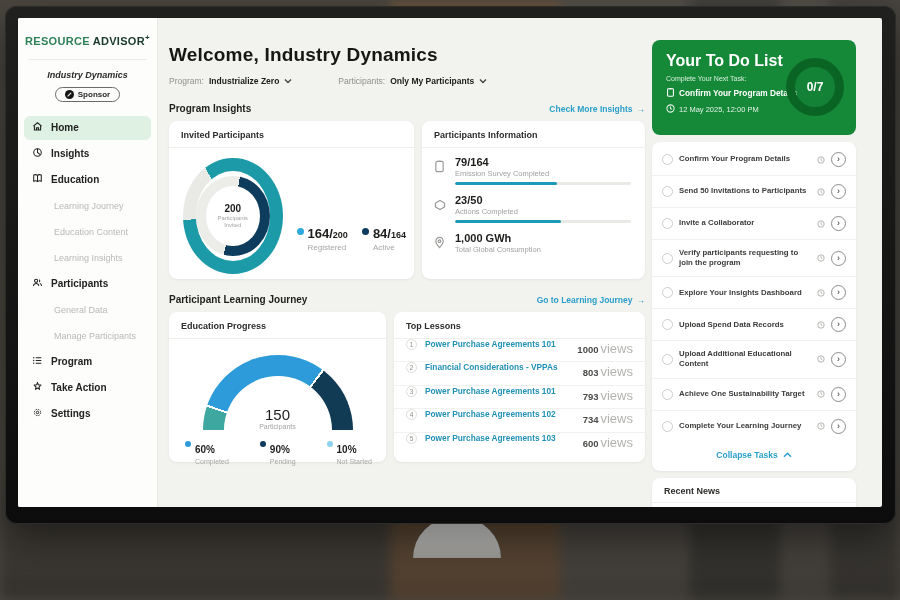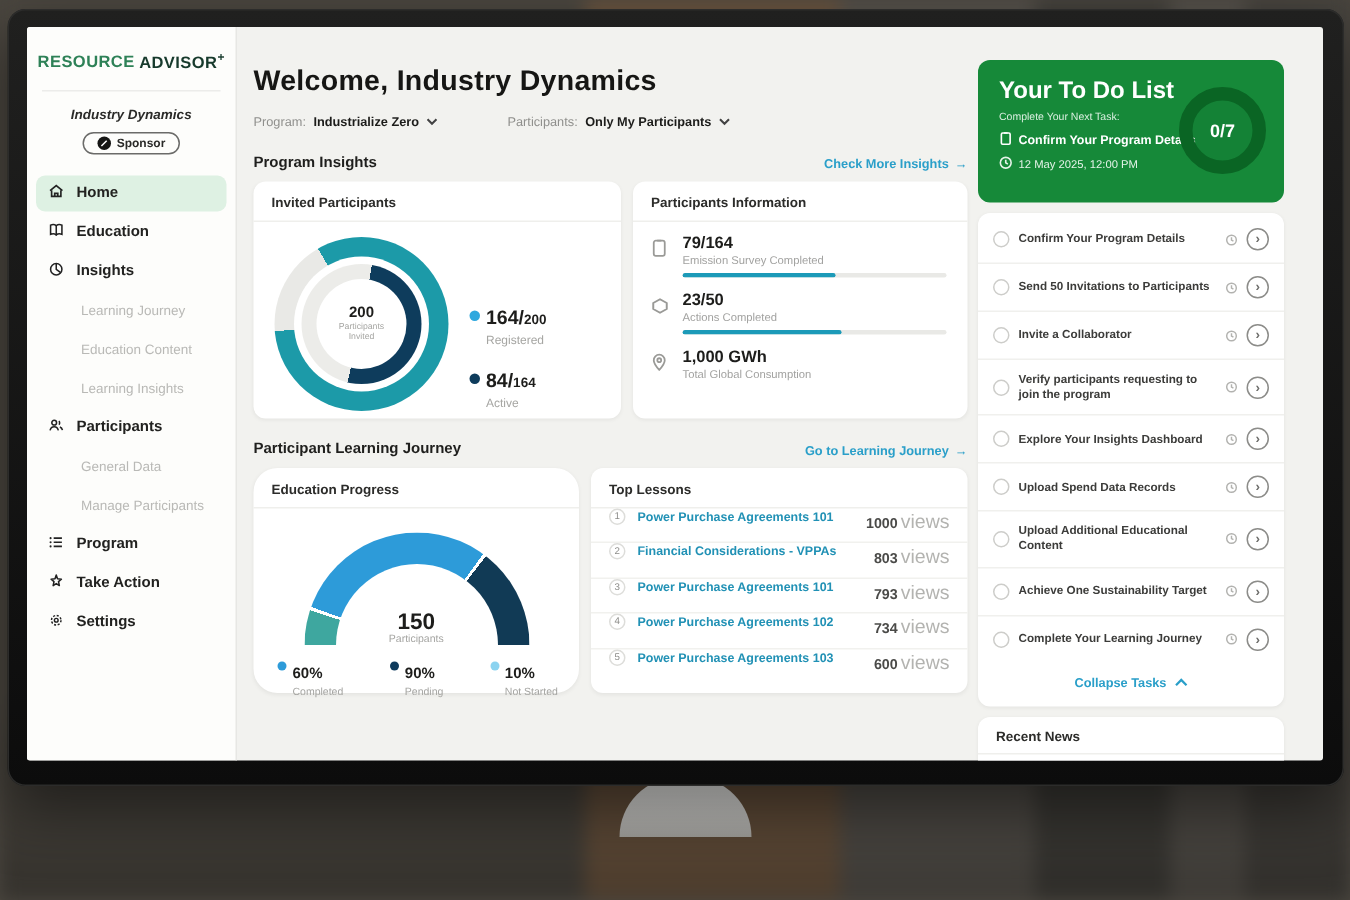"Education" div.nav-item { order: before "Insights" -> after "Insights" }
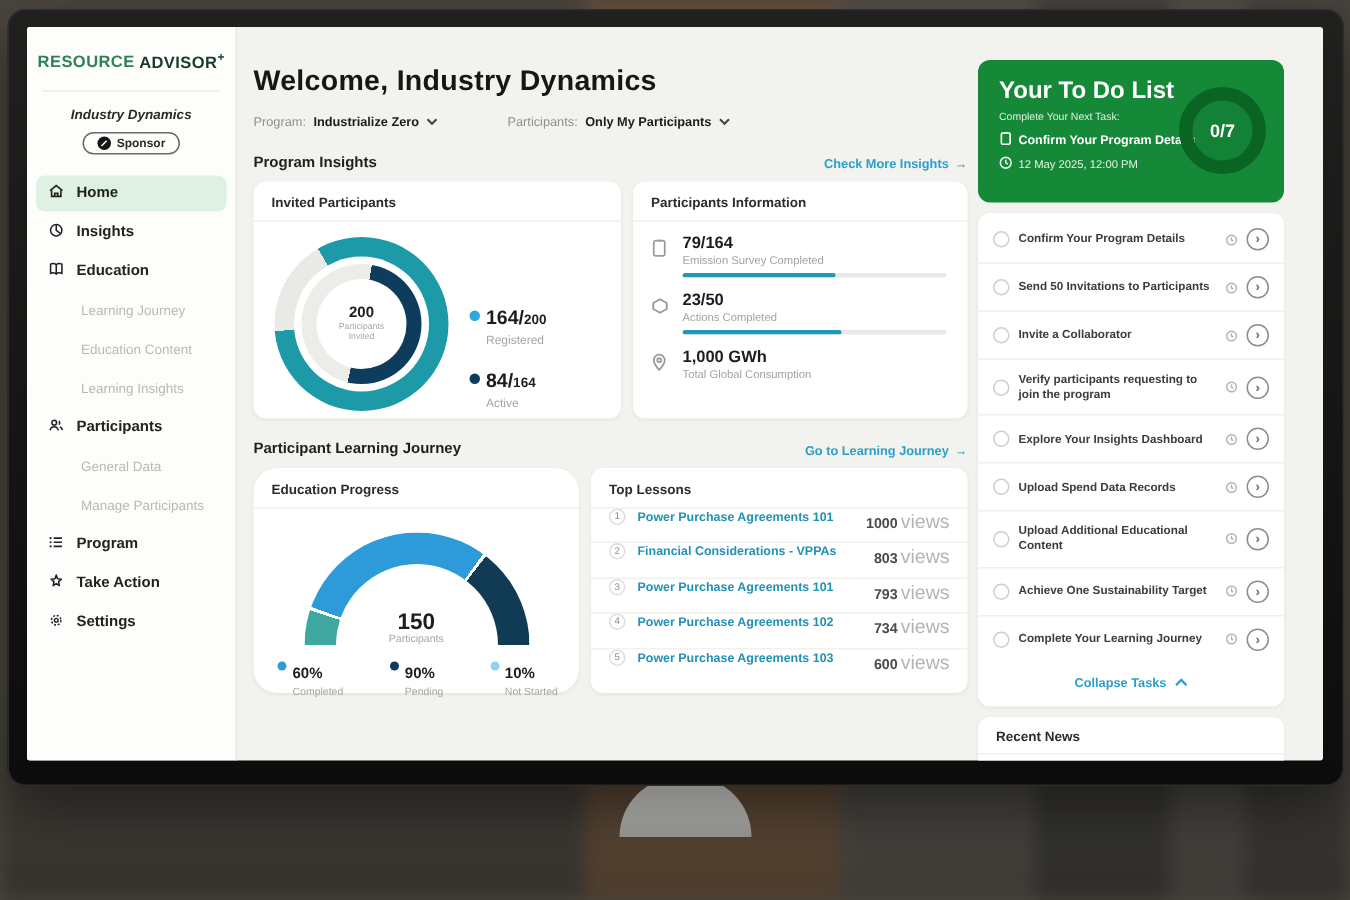"164/200" .leg { flex-direction: column -> row }
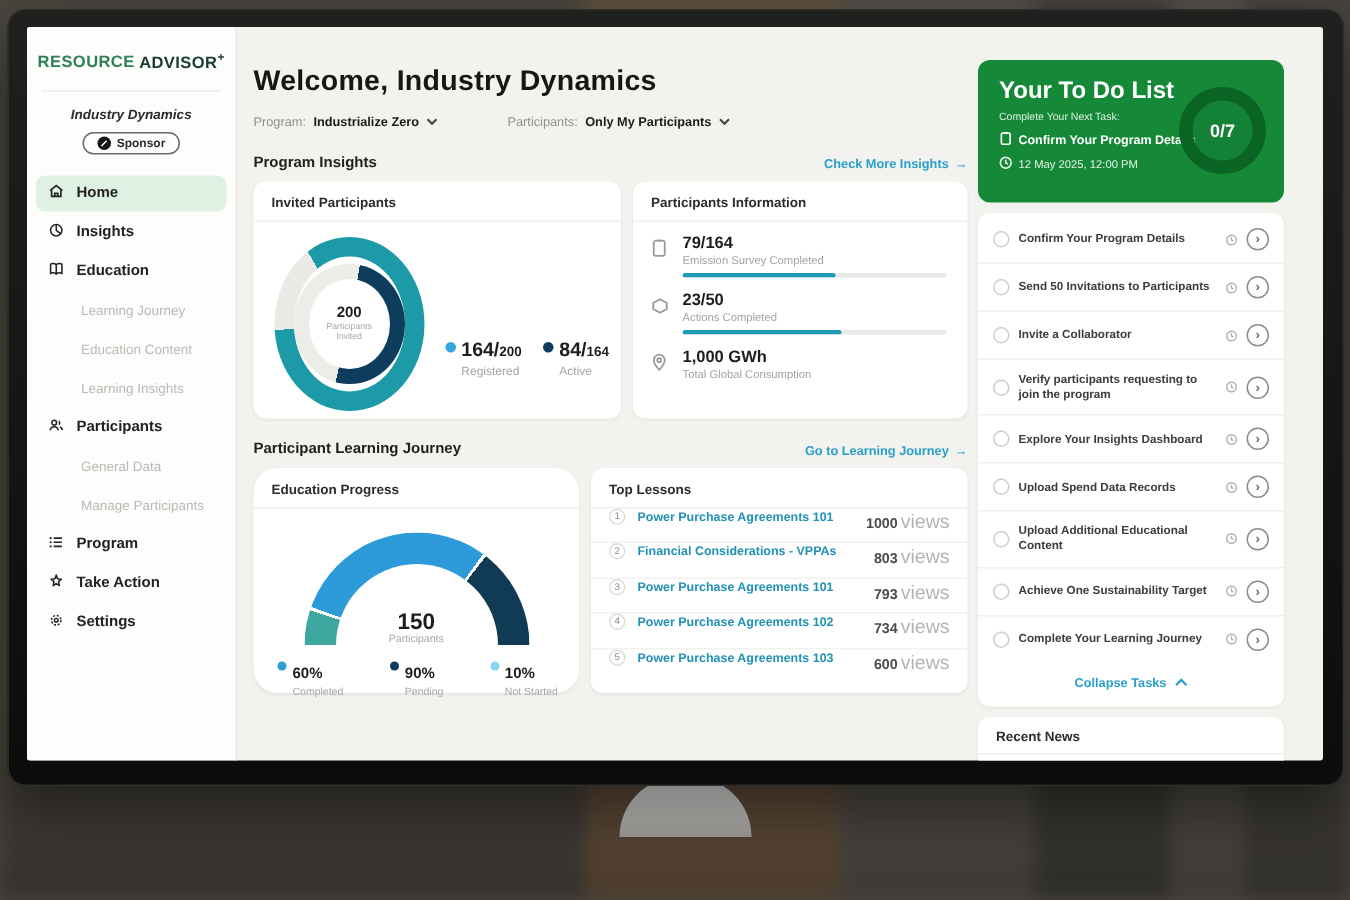"Education Progress" .card-edu { border-radius: 16px -> none }
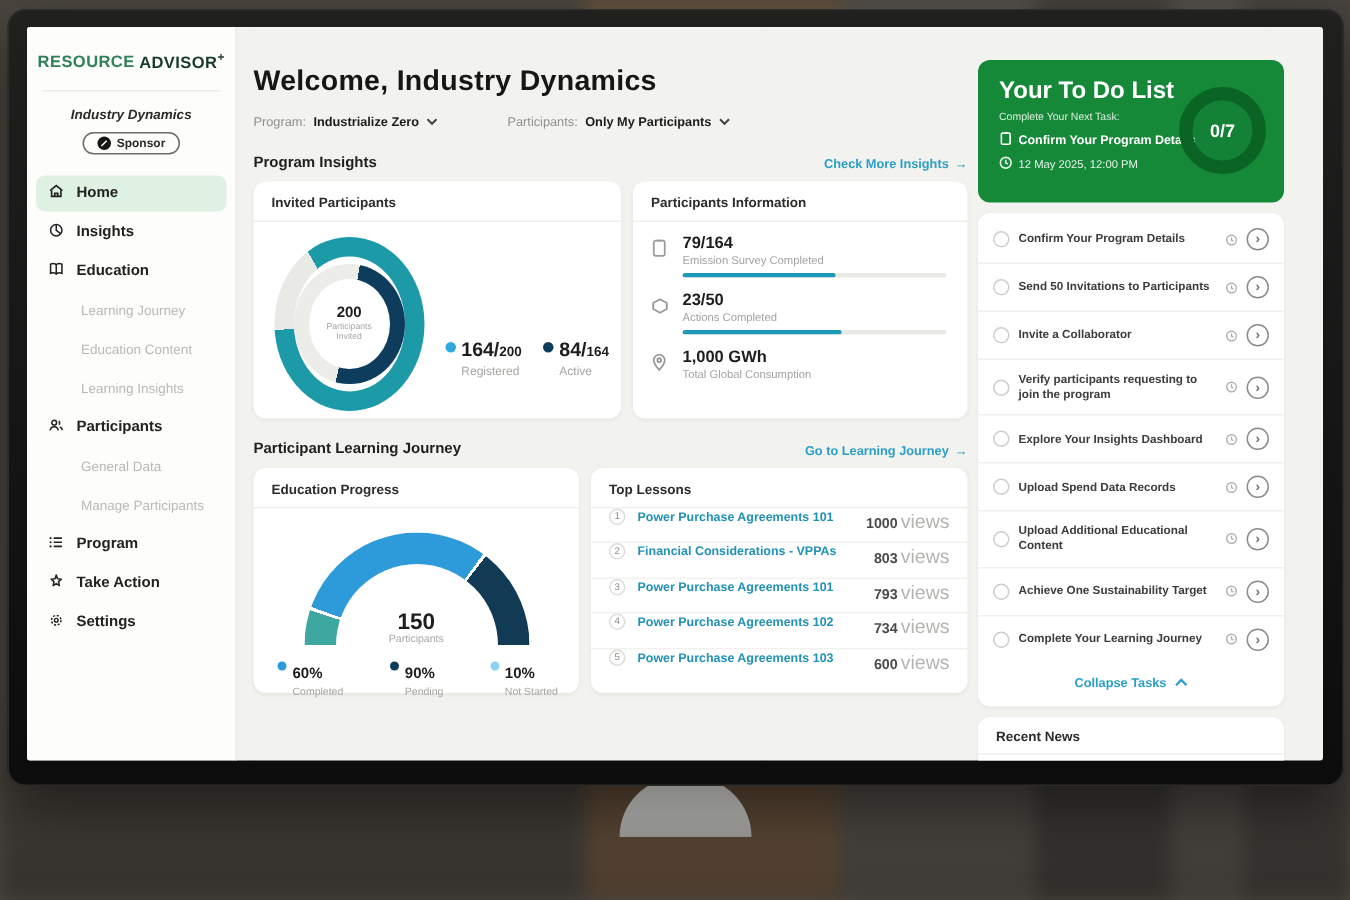"150" .gauge-center .gv { font-weight: bold -> normal }
